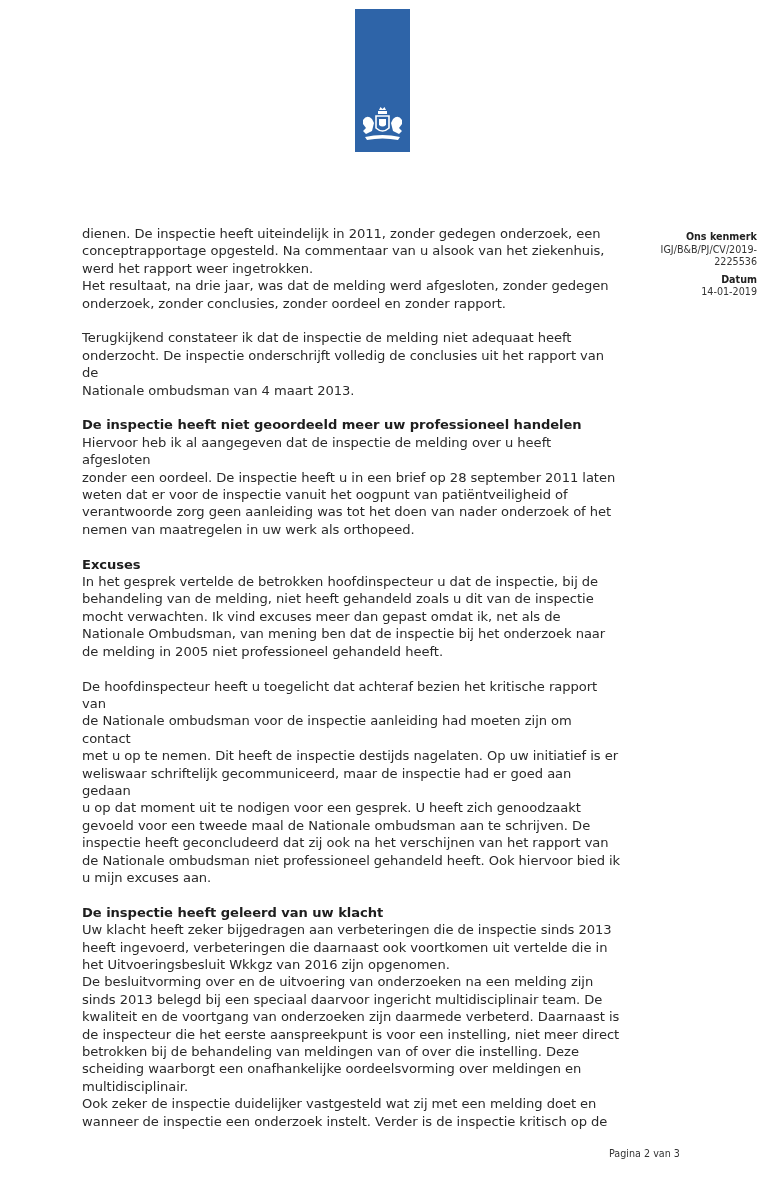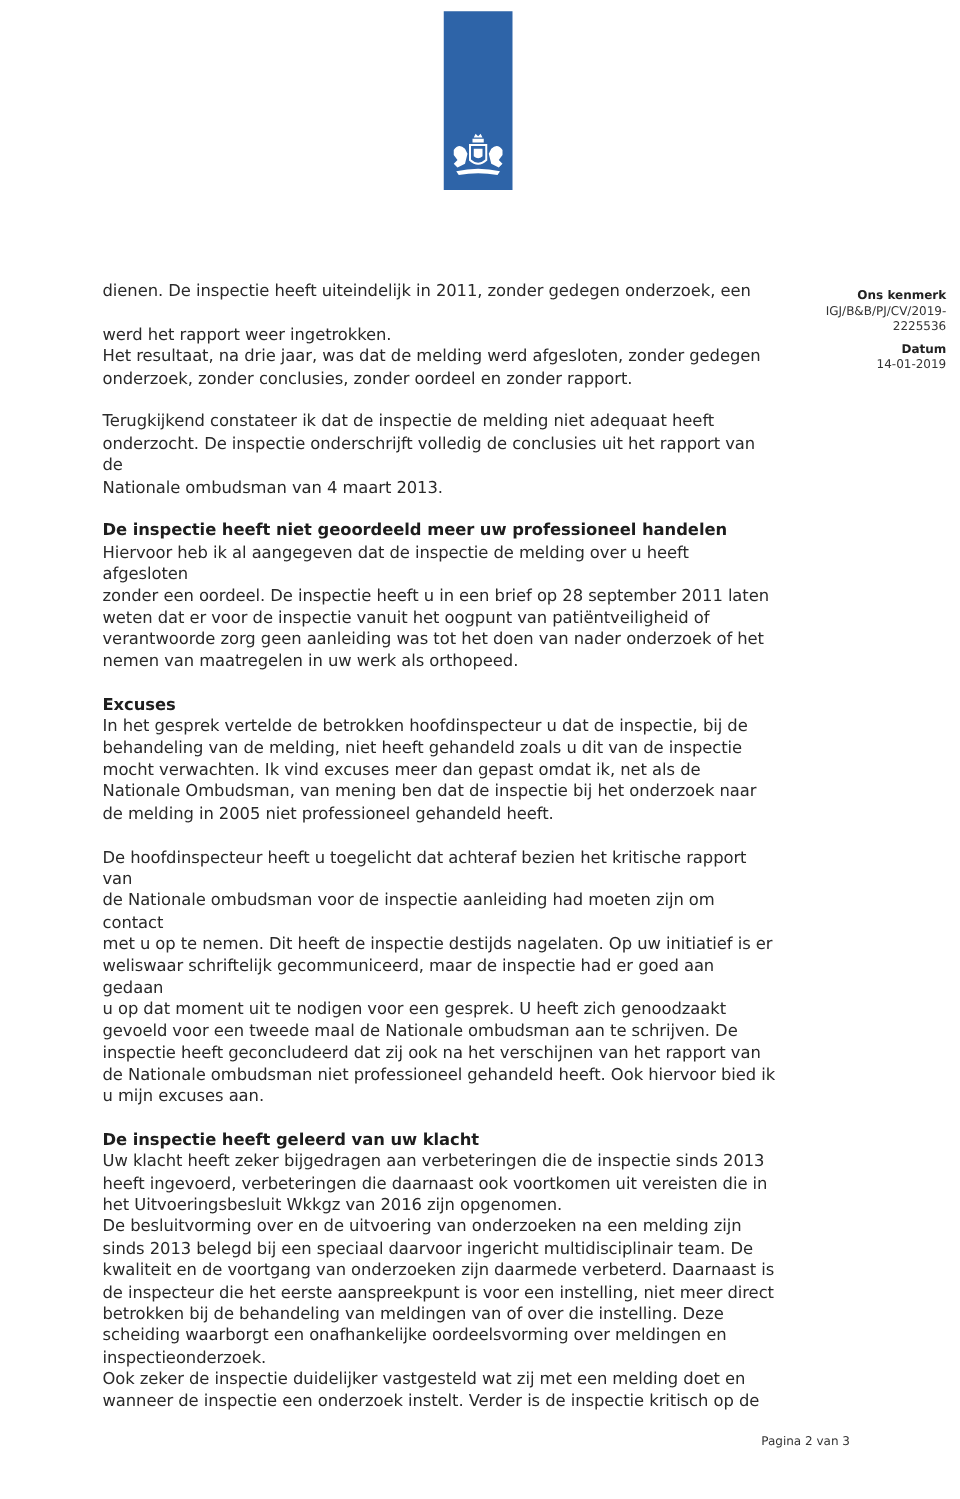"conceptrapportage opgesteld. Na" span { html: none -> <span>conceptrapportage opgesteld. Na commentaar van u alsook van het ziekenhuis,</span> }
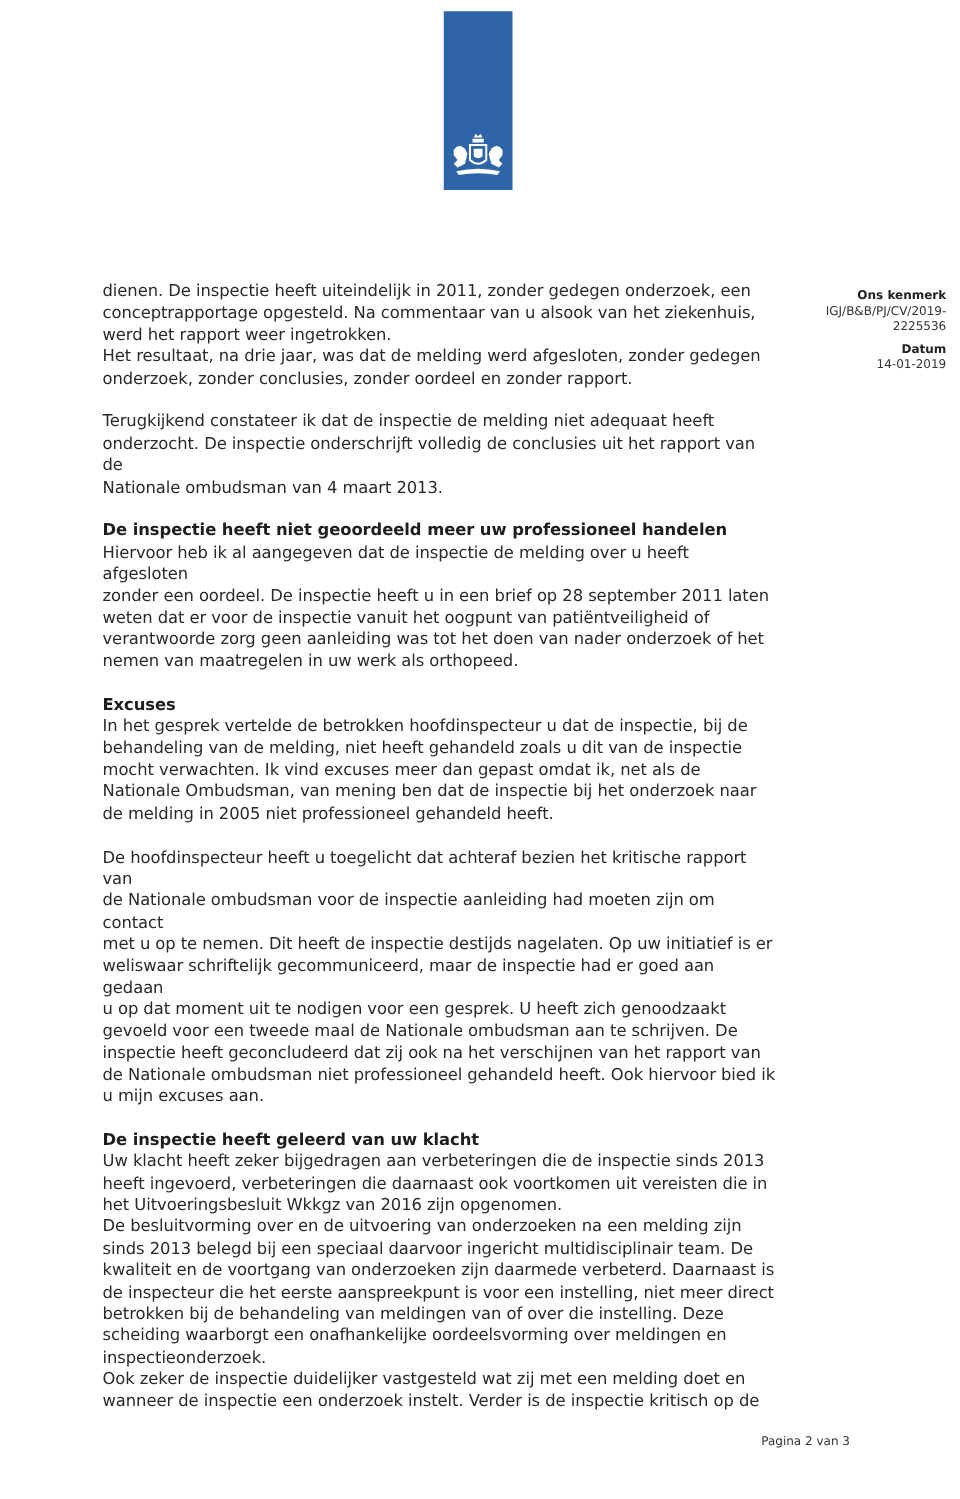"heeft ingevoerd, verbeteringen die" span { text: vereisten -> vertelde }
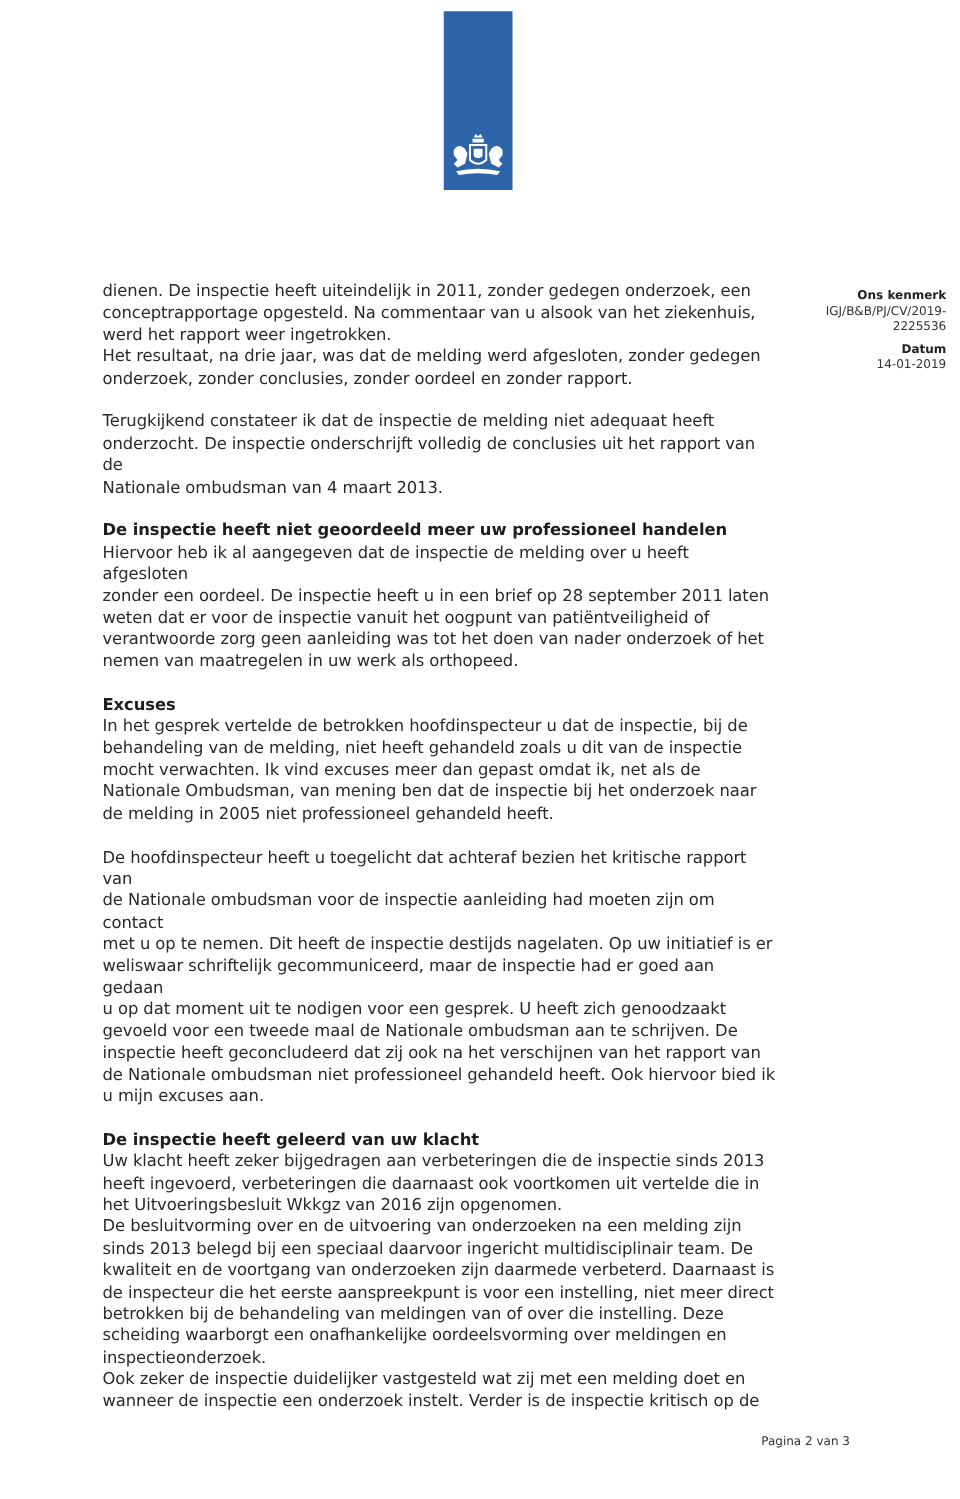"inspectieonderzoek." span { text: inspectieonderzoek -> multidisciplinair }
